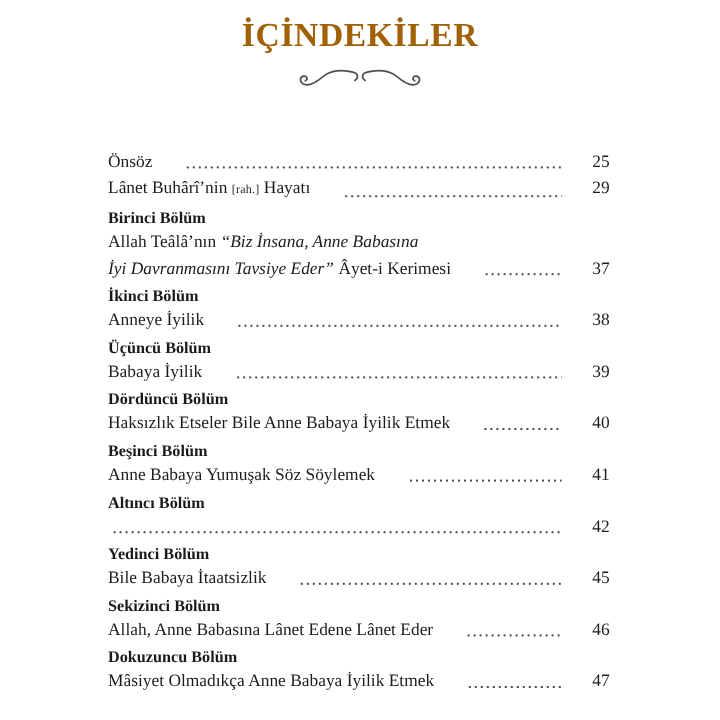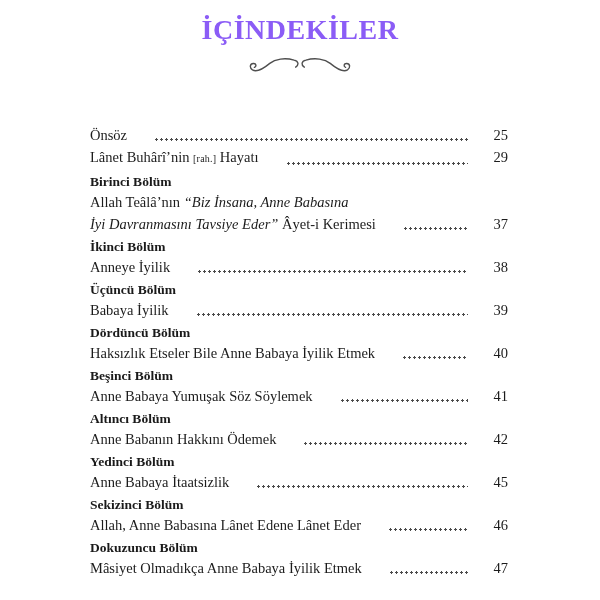"İÇİNDEKİLER" .title { color: #8b5cf6 -> #a16207 }
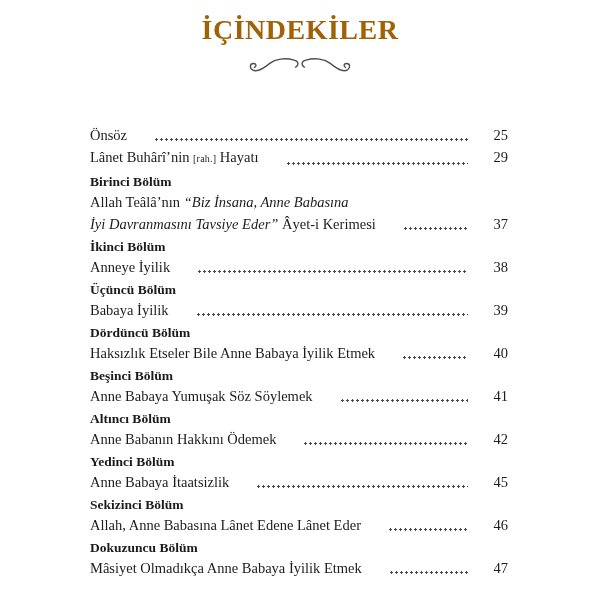"Anne Babanın Hakkını Ödemek" span.label { html: <span><span>Anne Babanın Hakkını Ödemek</span></span> -> none }
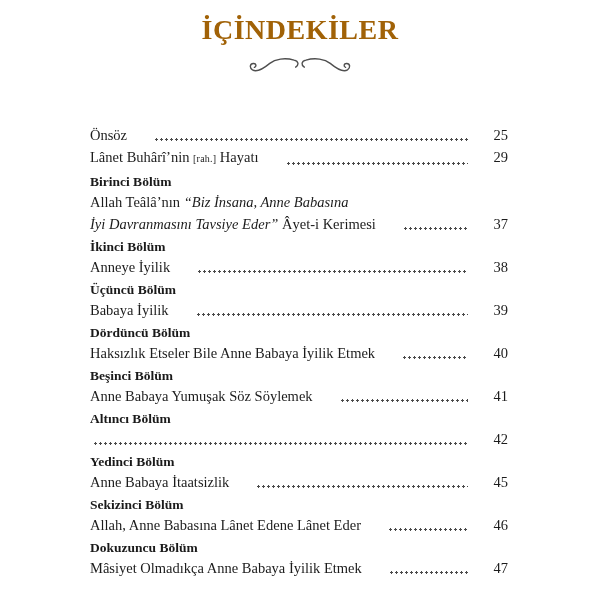"Anne Babaya İtaatsizlik" span { text: Anne -> Bile }
